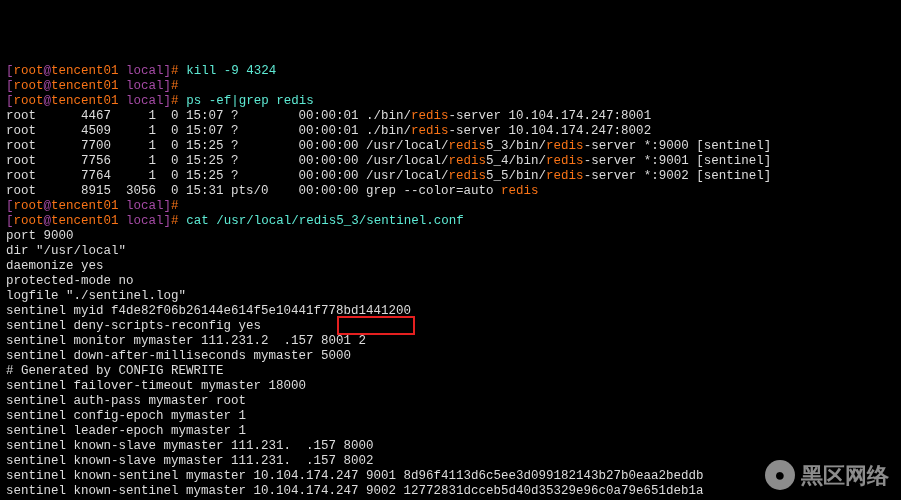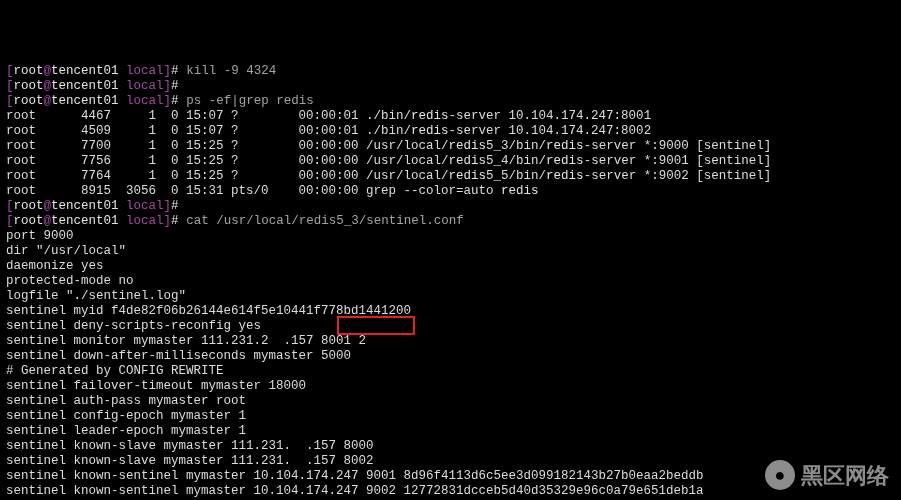"root" .red { color: #e5e5e5 -> #f97316 }
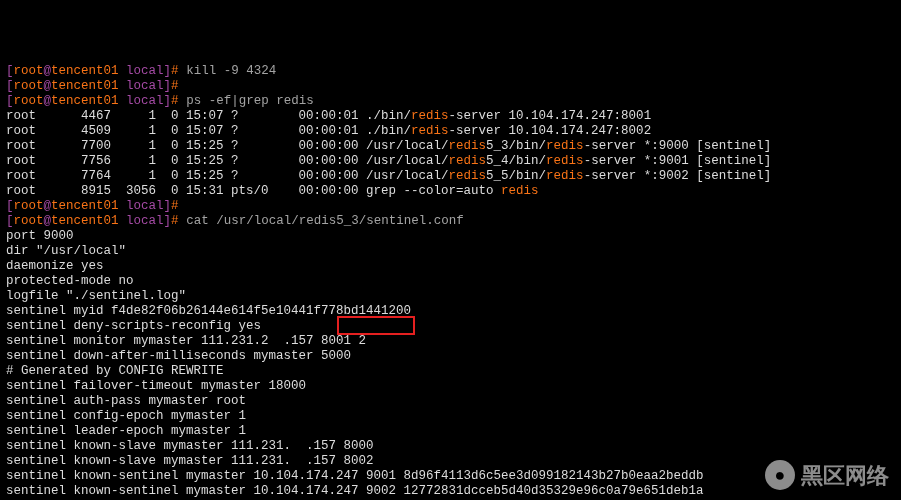"kill -9 4324" .white { color: #a3a3a3 -> #5eead4 }
